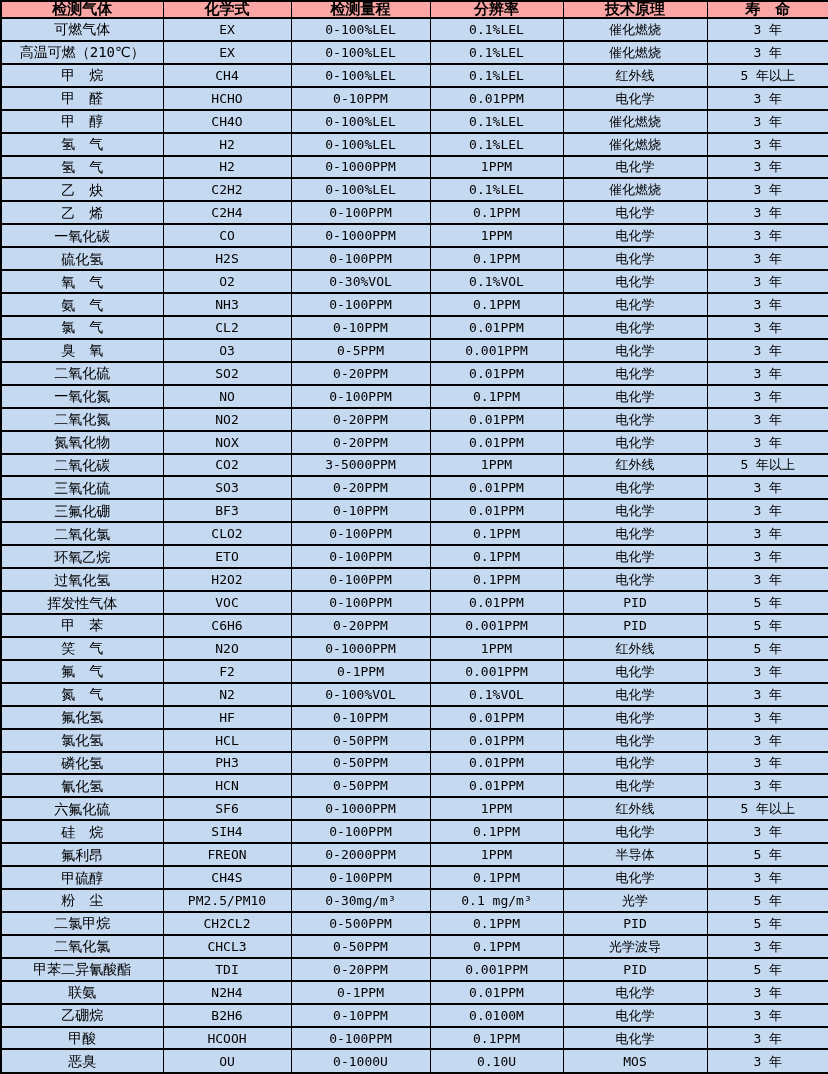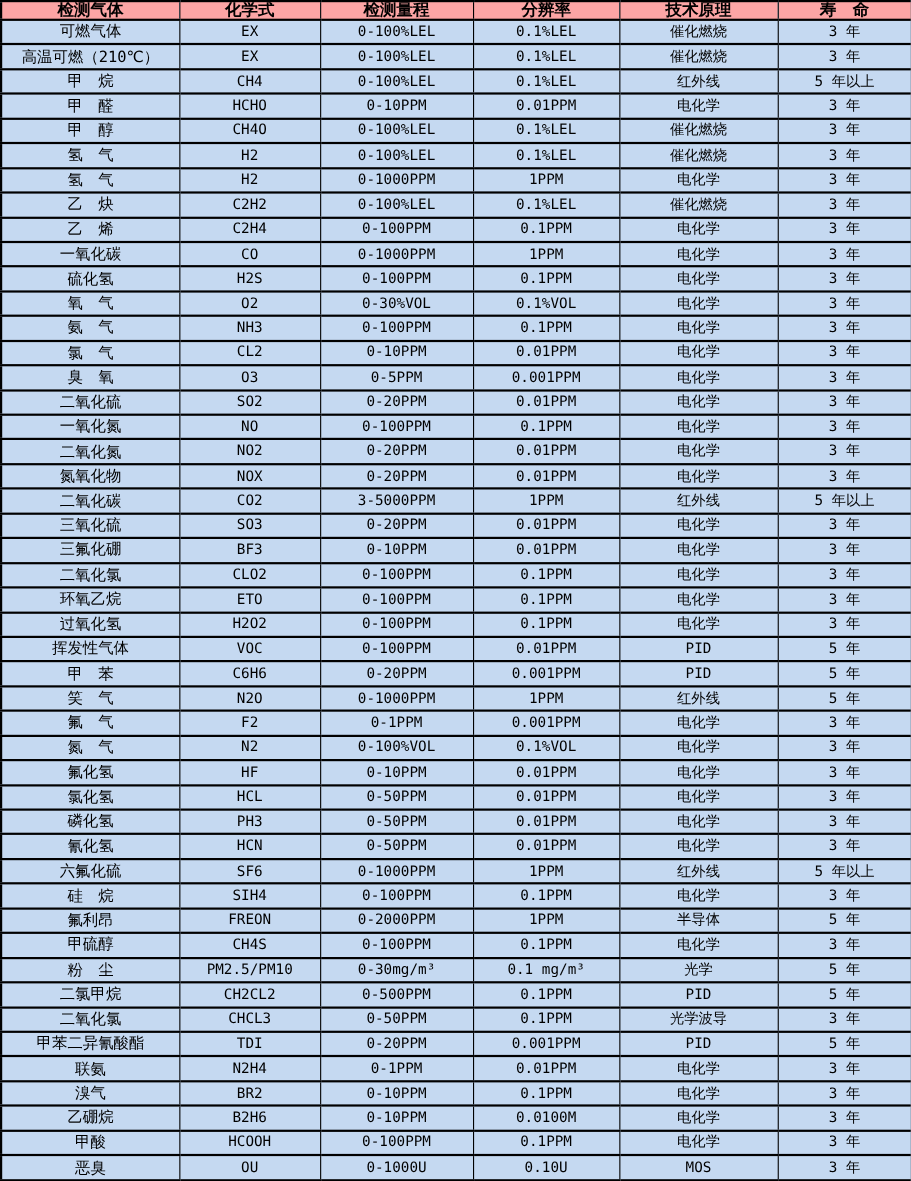"溴气" tr { html: <tr> <td>溴气</td> <td>BR2</td> <td>0-10PPM</td> <td>0.1PPM</td> <td>电化学</td> <td>3 年</td> </tr> -> none }
